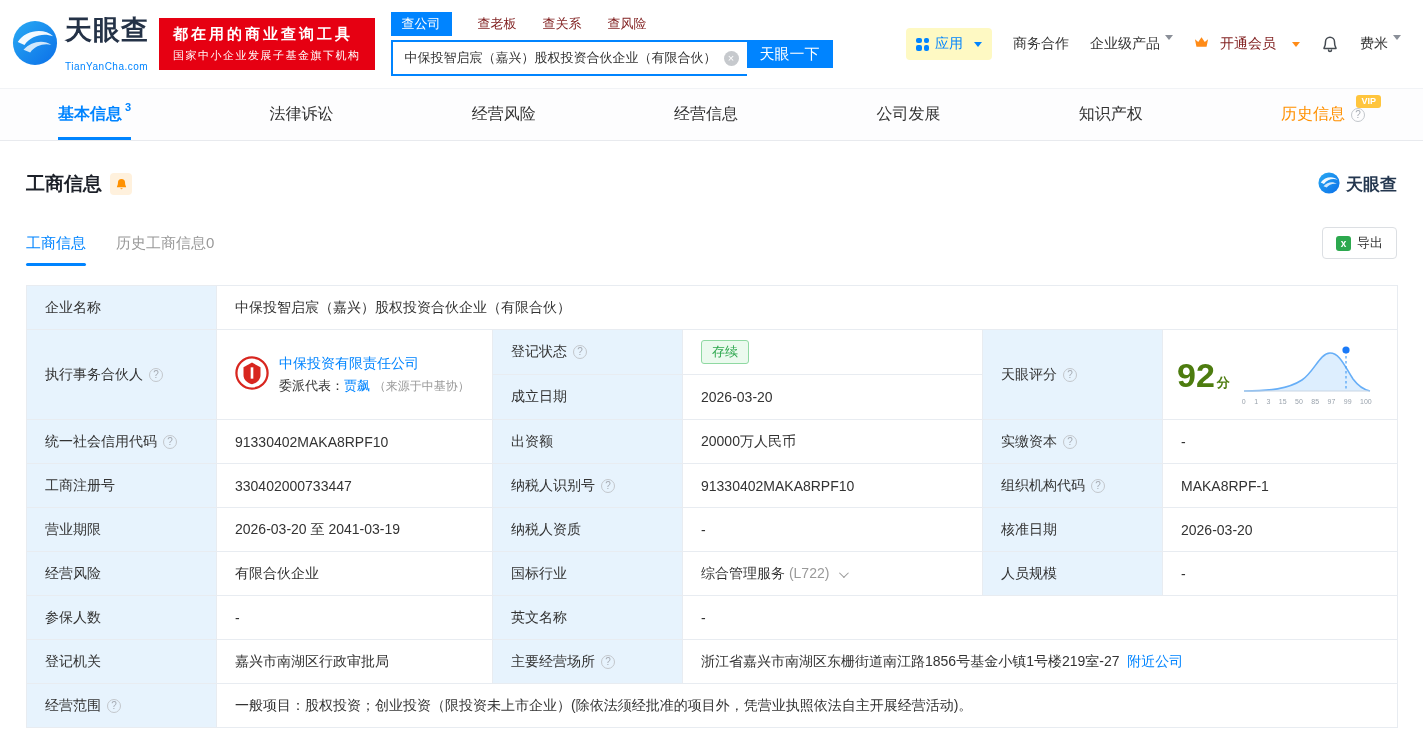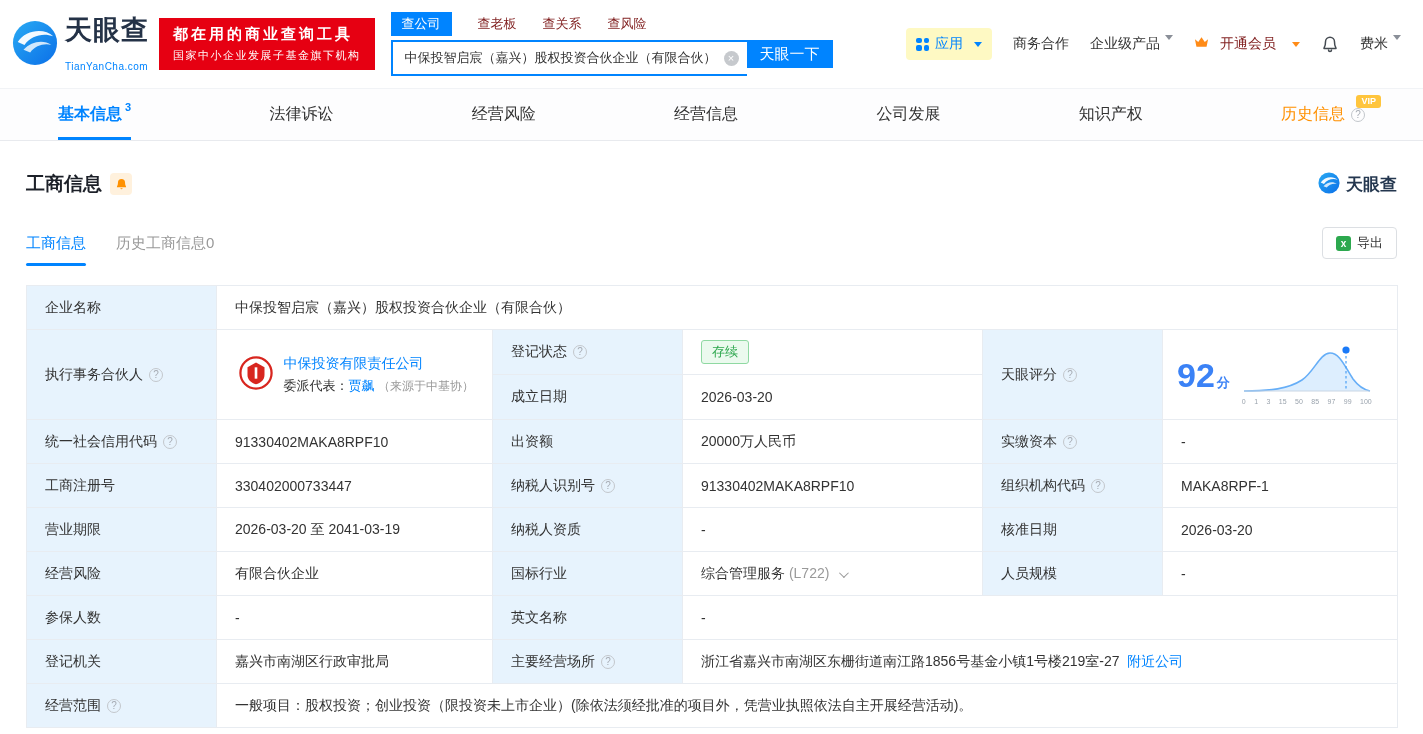"中保投资有限责任公司" .partner { justify-content: flex-end -> none }
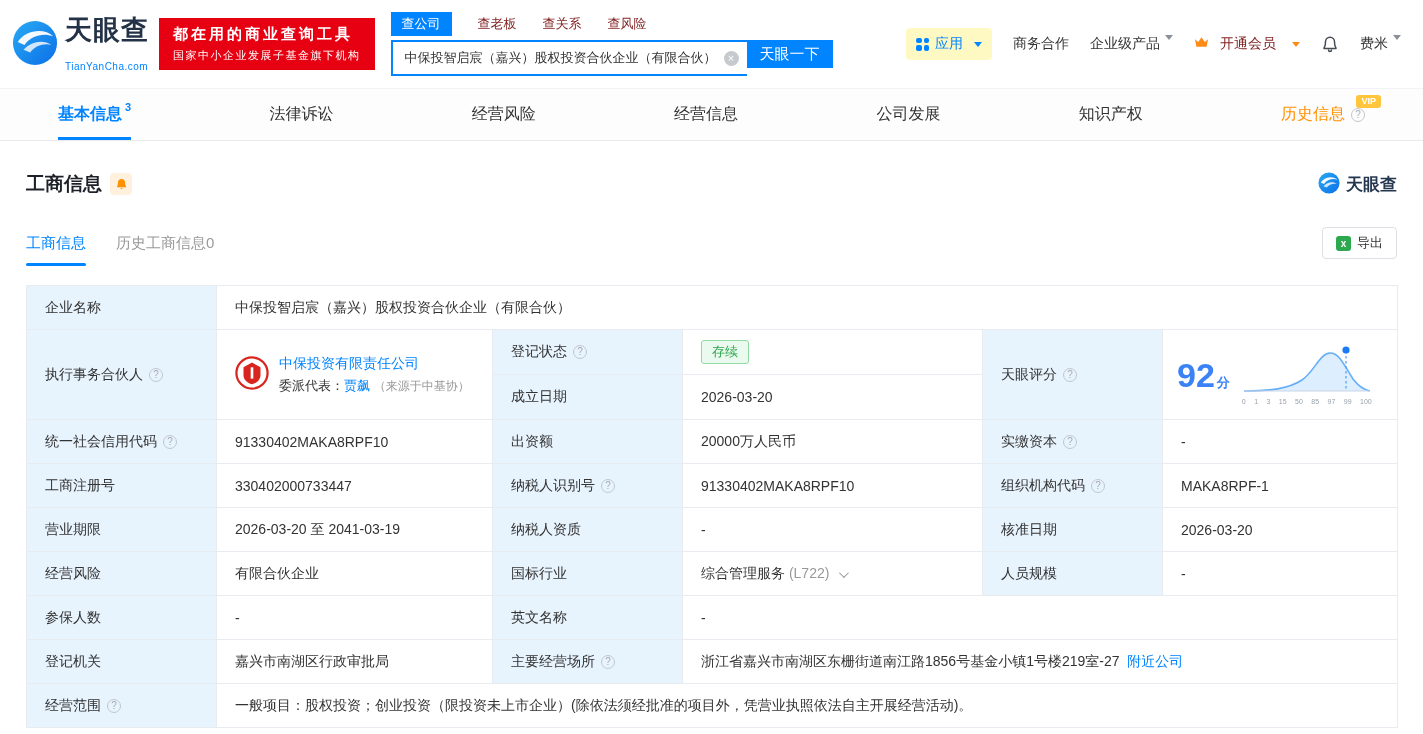"92 分" .score-num { color: #3b82f6 -> #4d7c0f }
